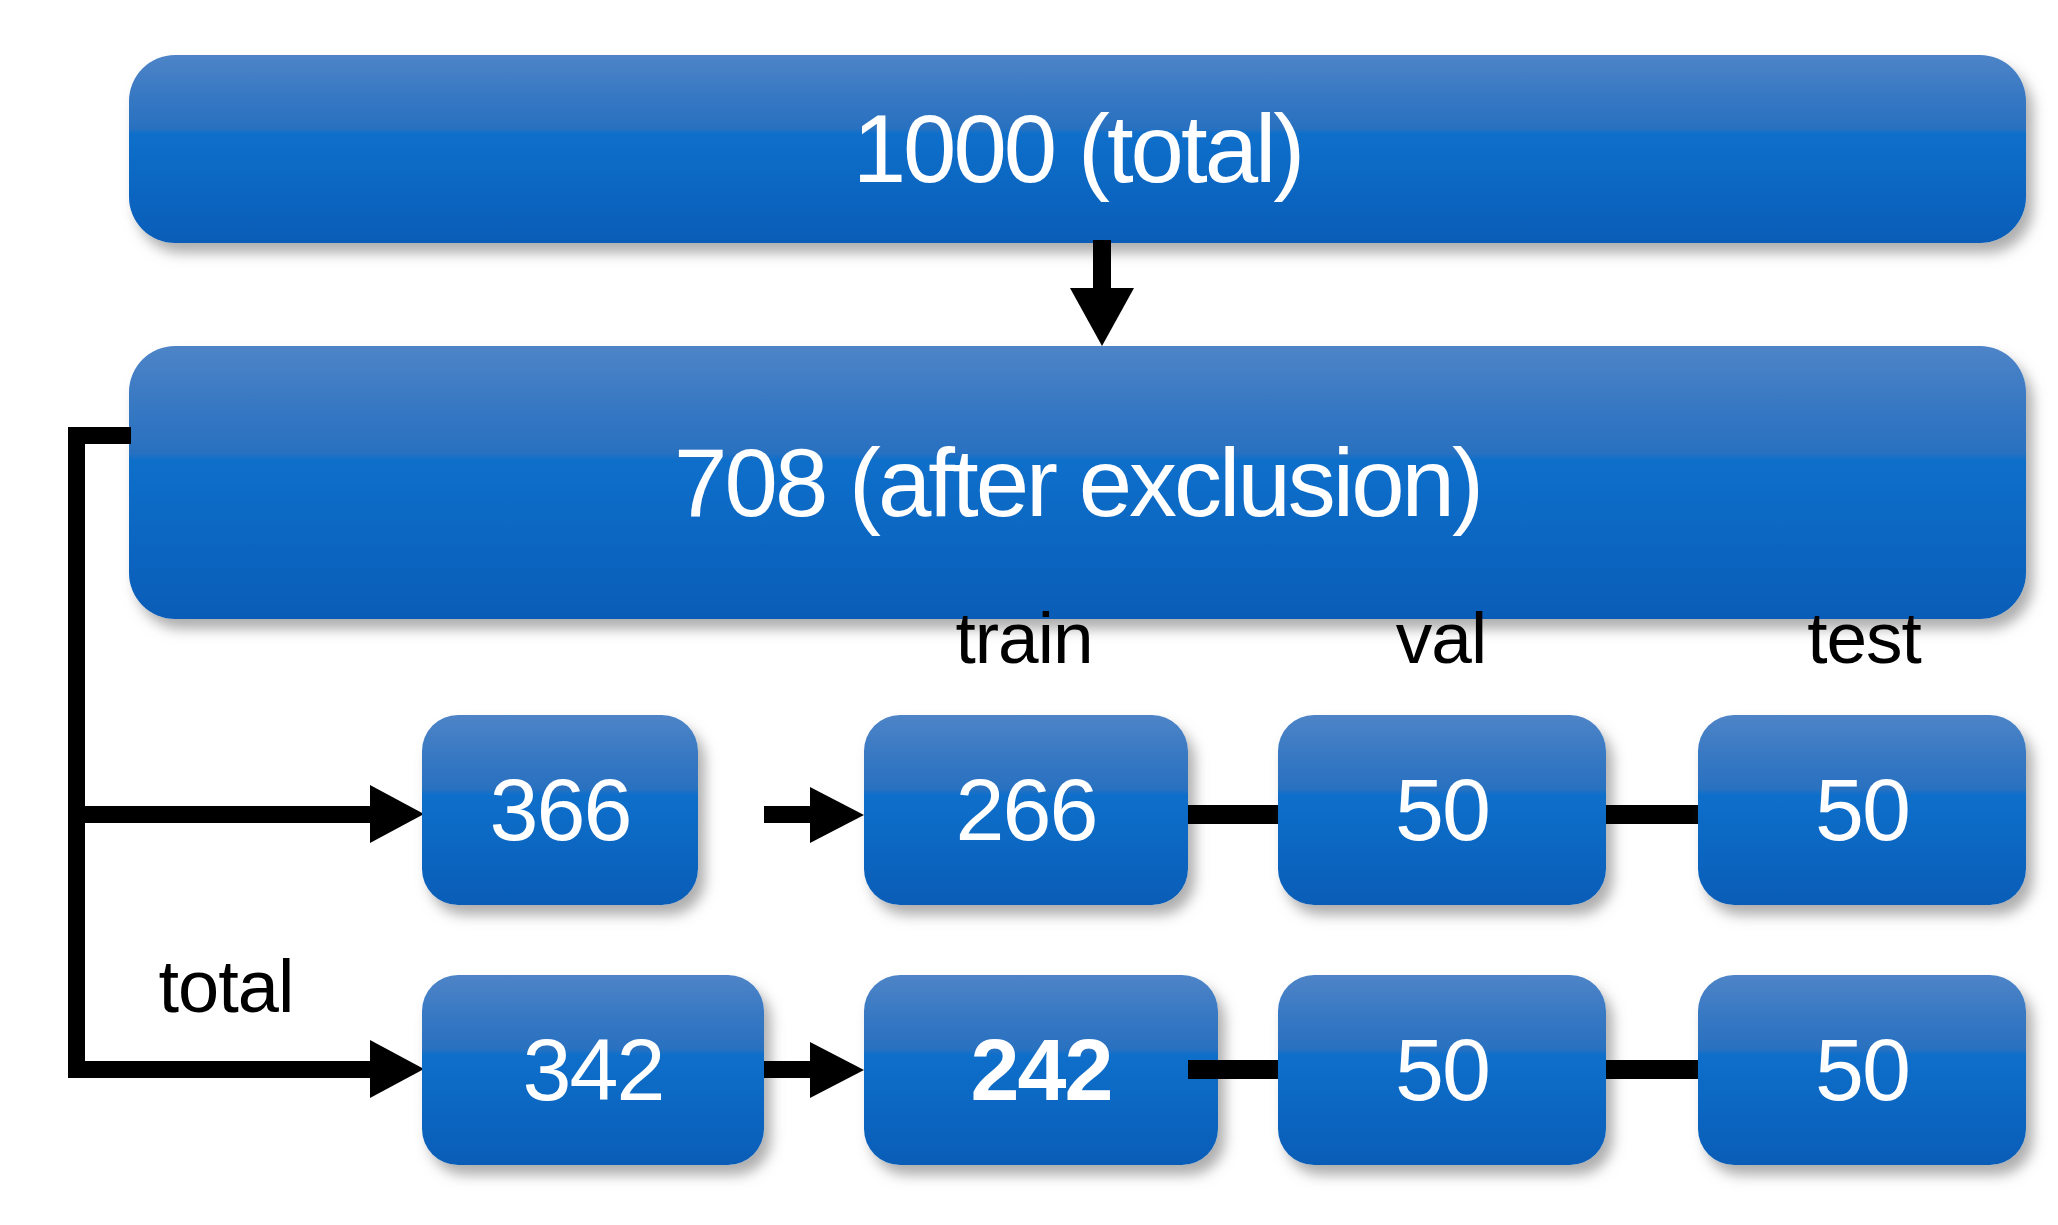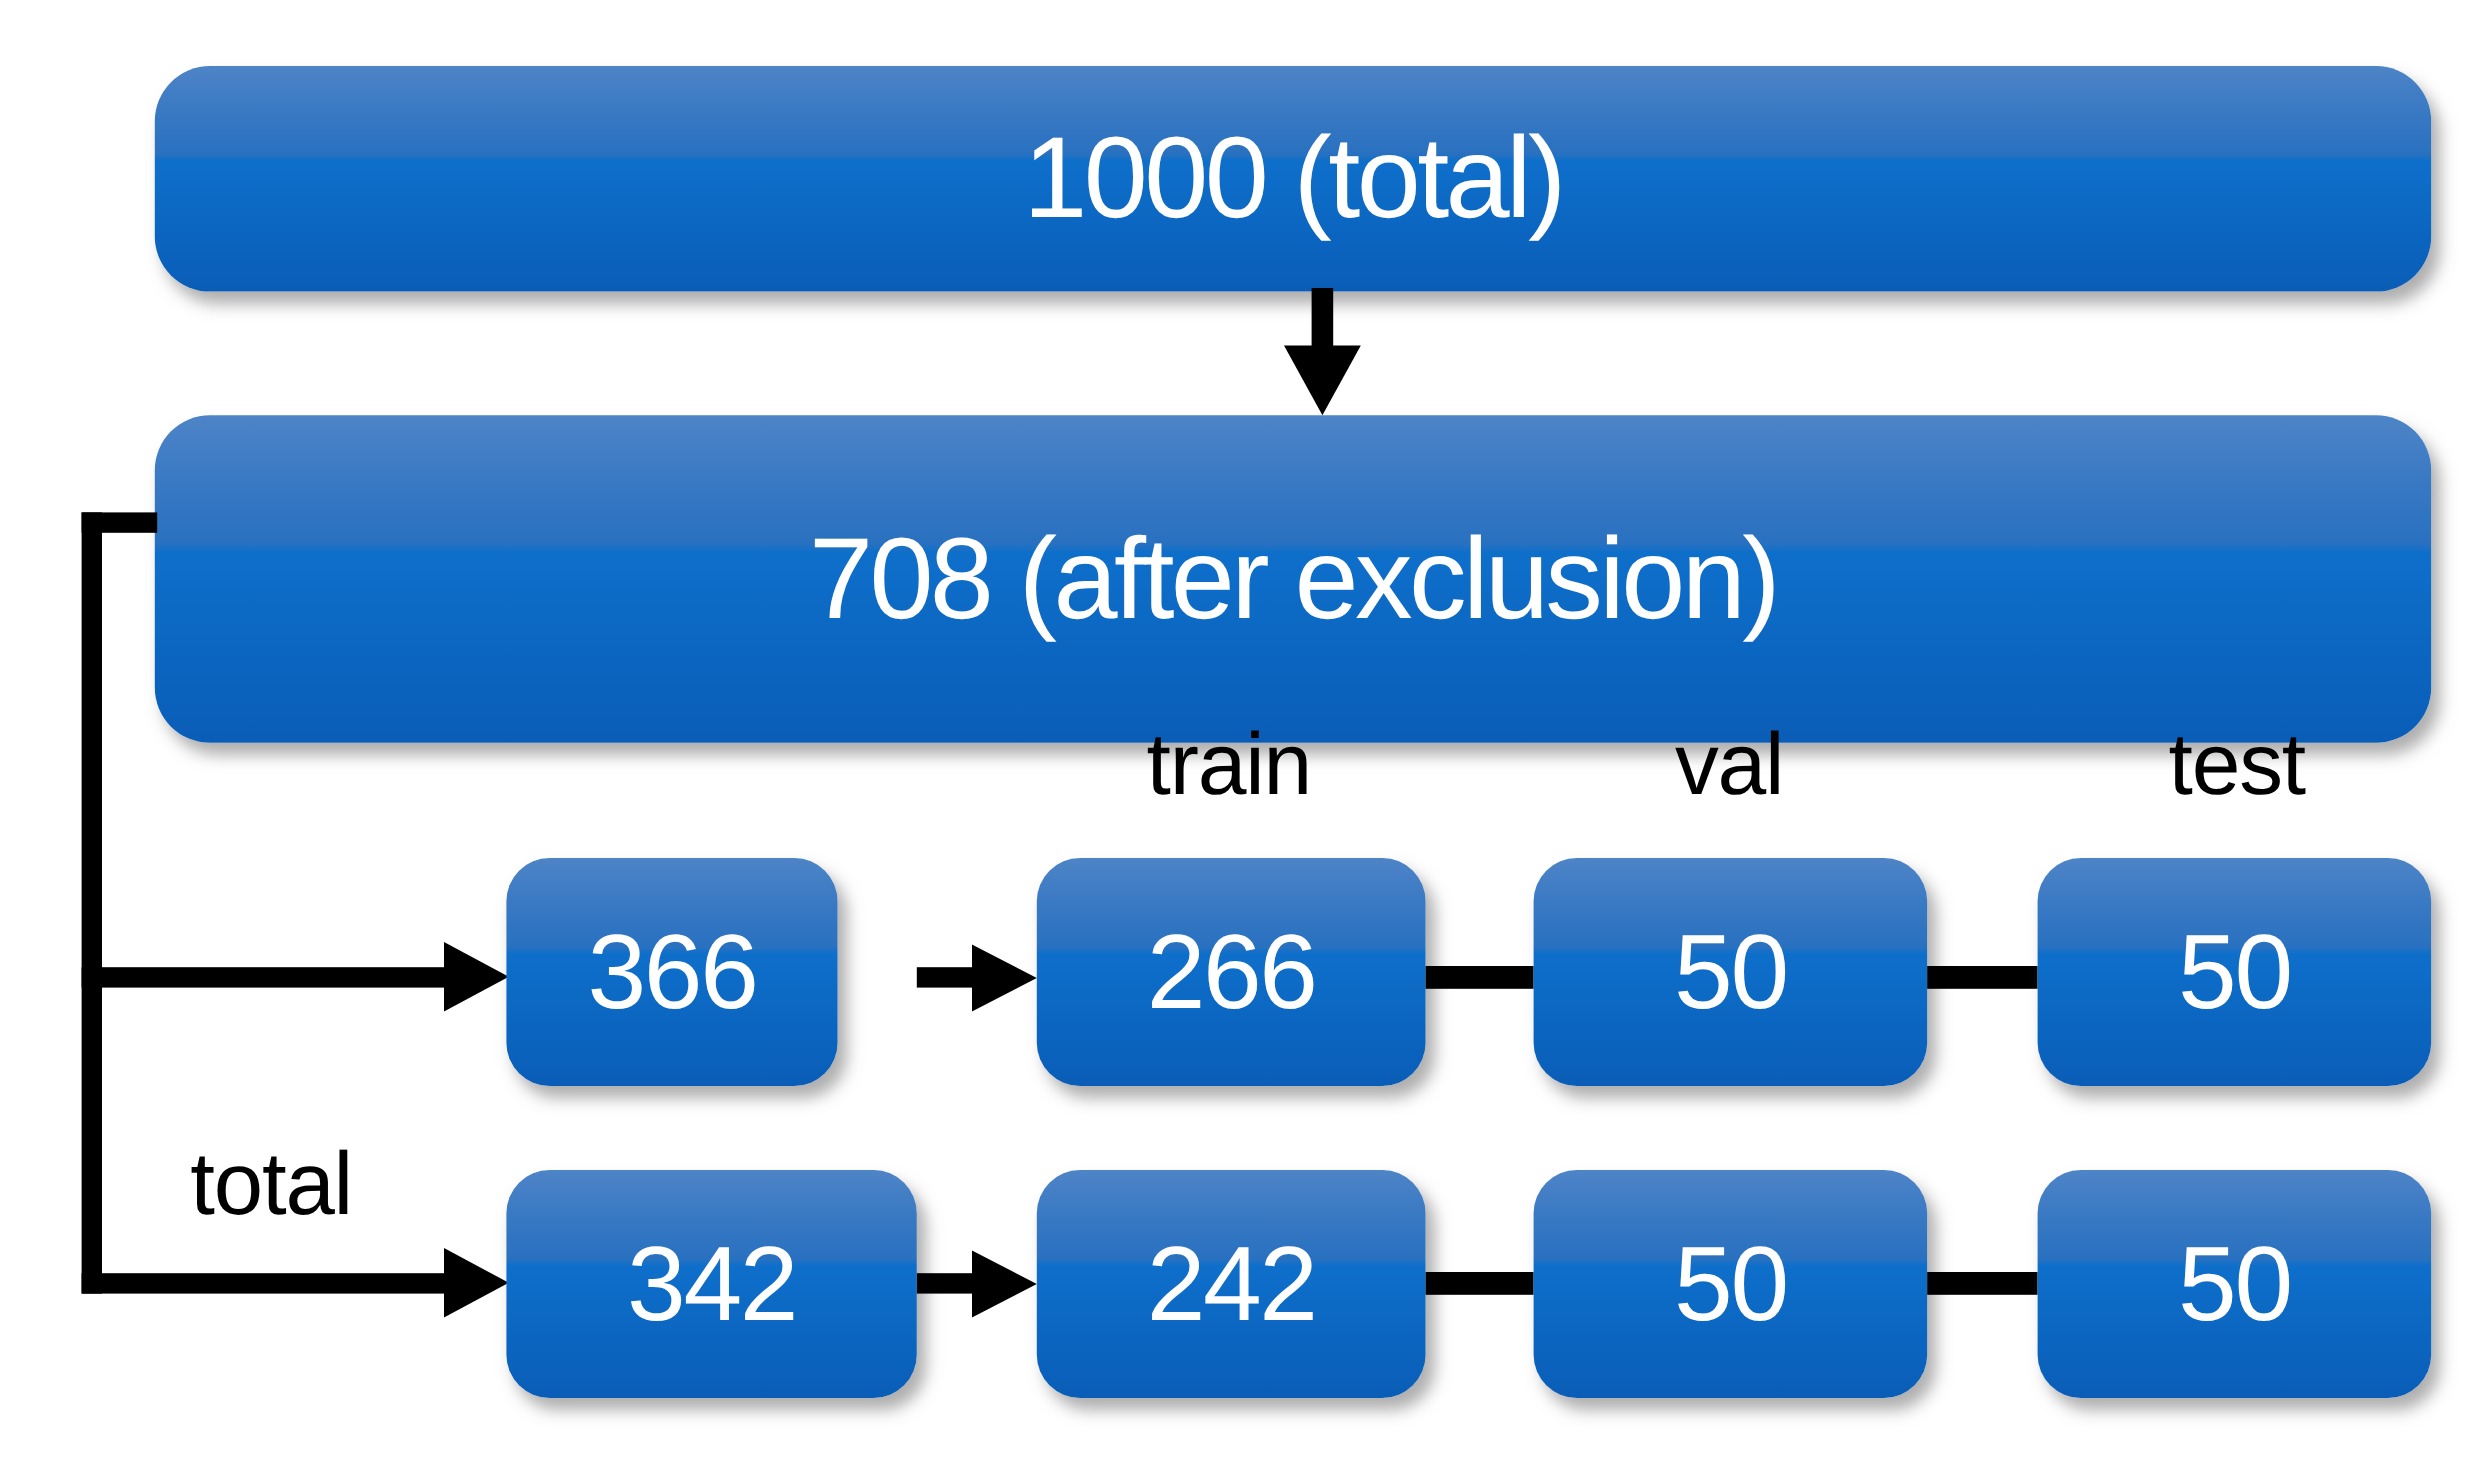"242" div.node { font-weight: none -> bold; width: 324px -> 354px }
